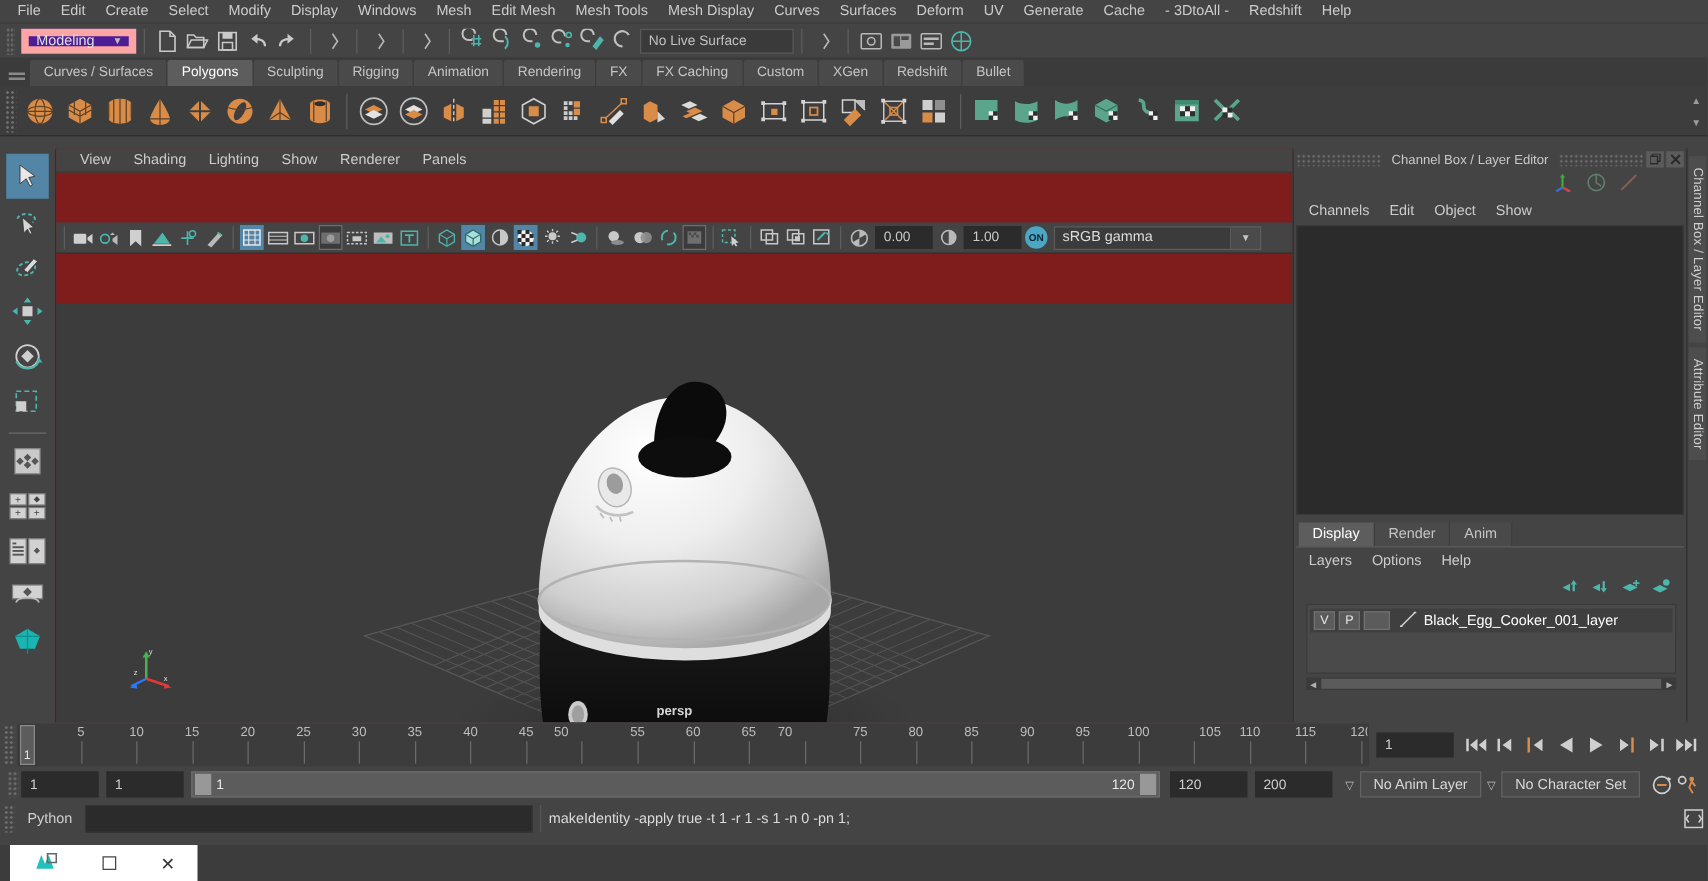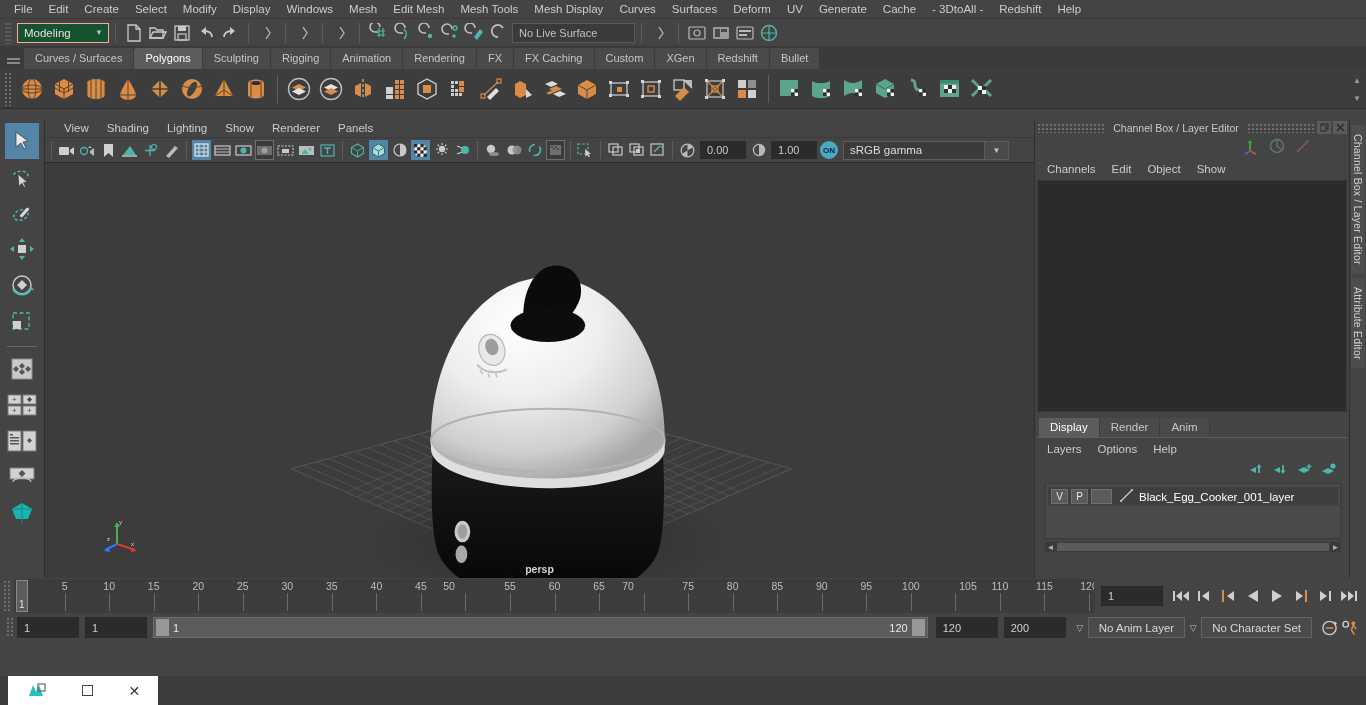"Modeling" .menuset-combo { background: #14532d -> #4c1d95; border: 1px solid #fca5a5 -> 6px solid #fca5a5 }
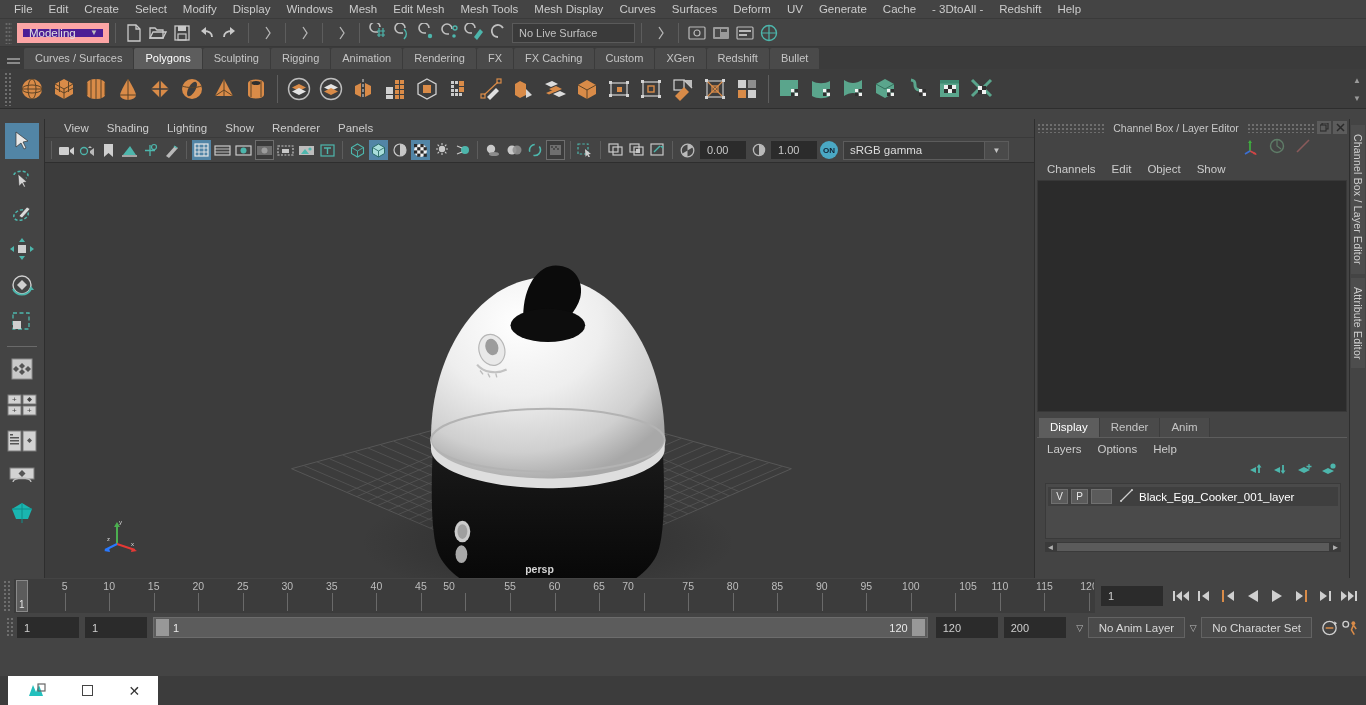"View" .vpcol { gap: none -> 40px }
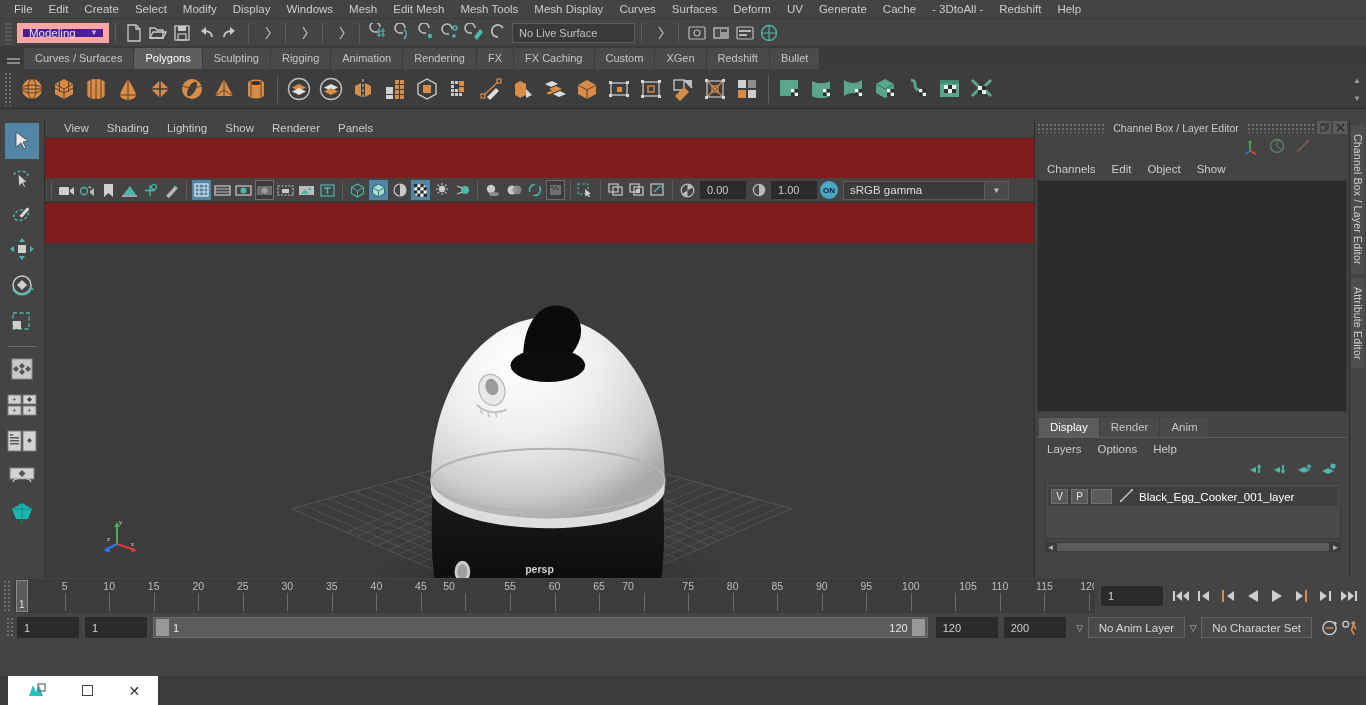"Python" div.cmdrow { html: none -> <div> <div></div> <div>Python</div> <div></div> <div>makeIdentity -apply true -t 1 -r 1 -s 1 -n 0 -pn 1;</div> <div> <svg> <rect></rect> <path></path> </svg> </div> </div> }
